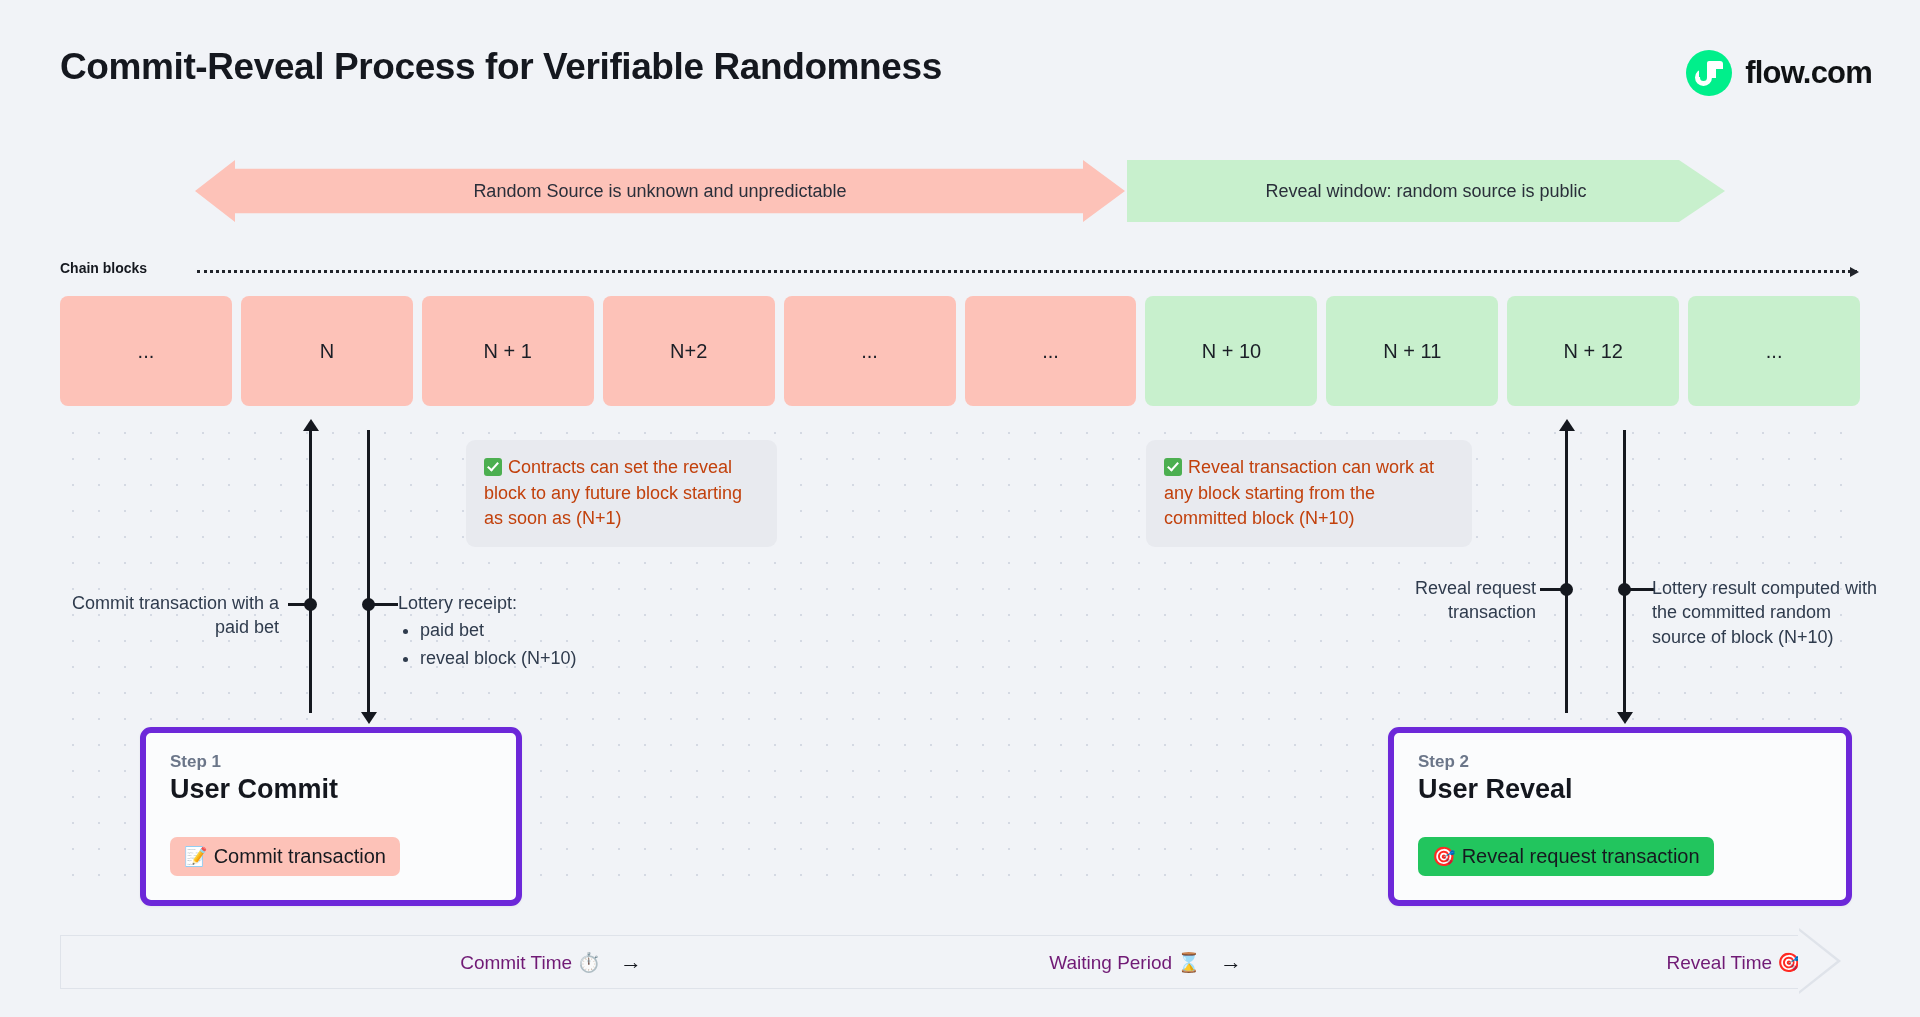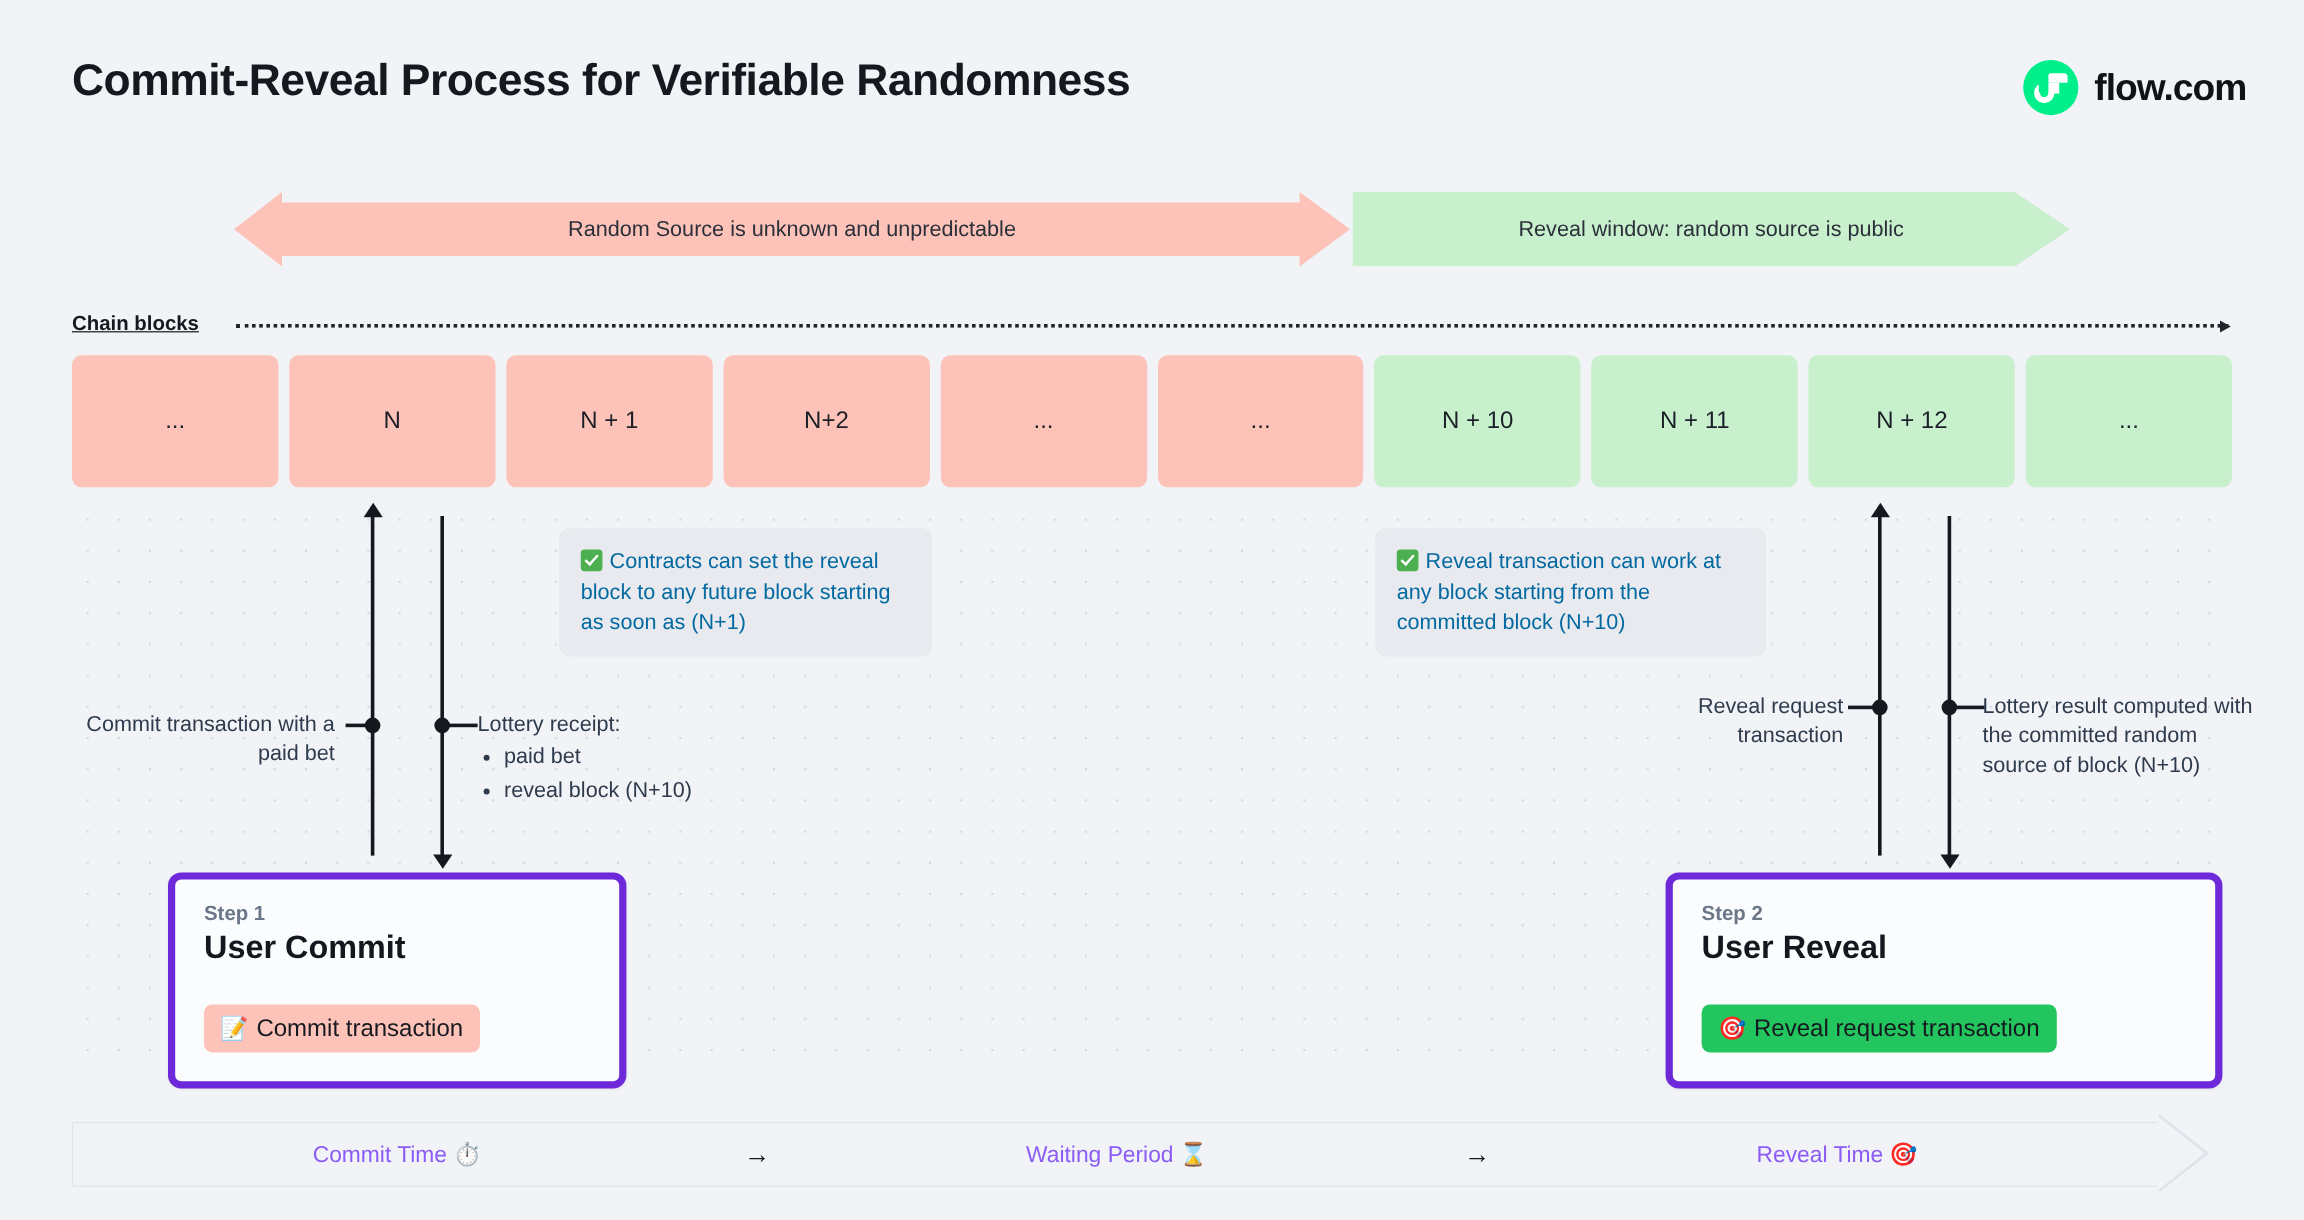"Chain blocks" #chain-label { font-size: 17px -> 14px; text-decoration: underline -> none }
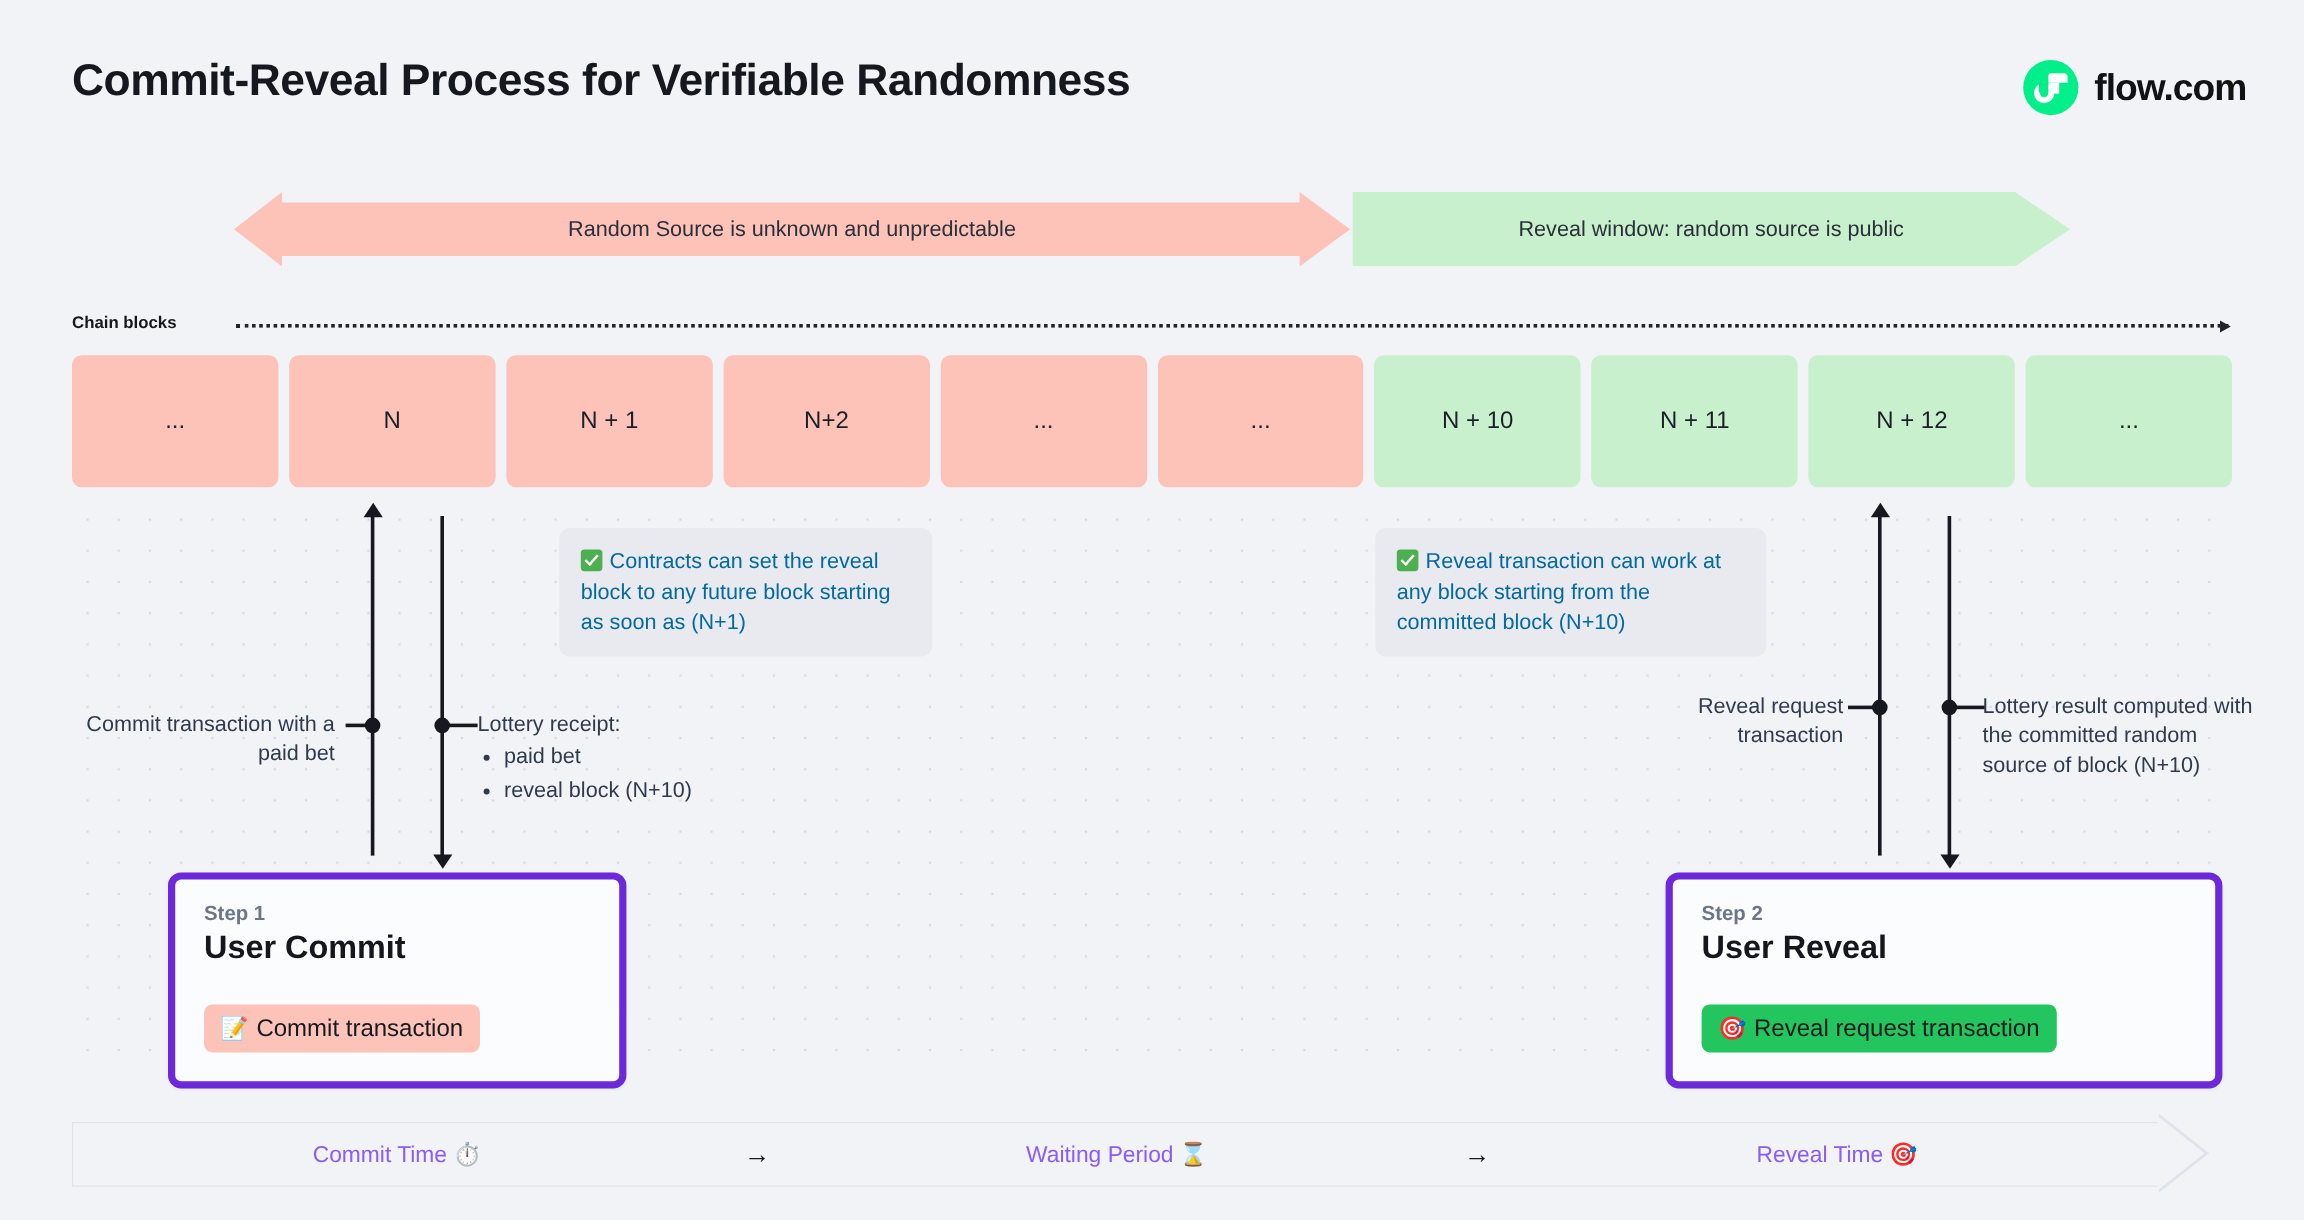"Contracts can set the reveal" .callout { color: #0369a1 -> #c2410c }
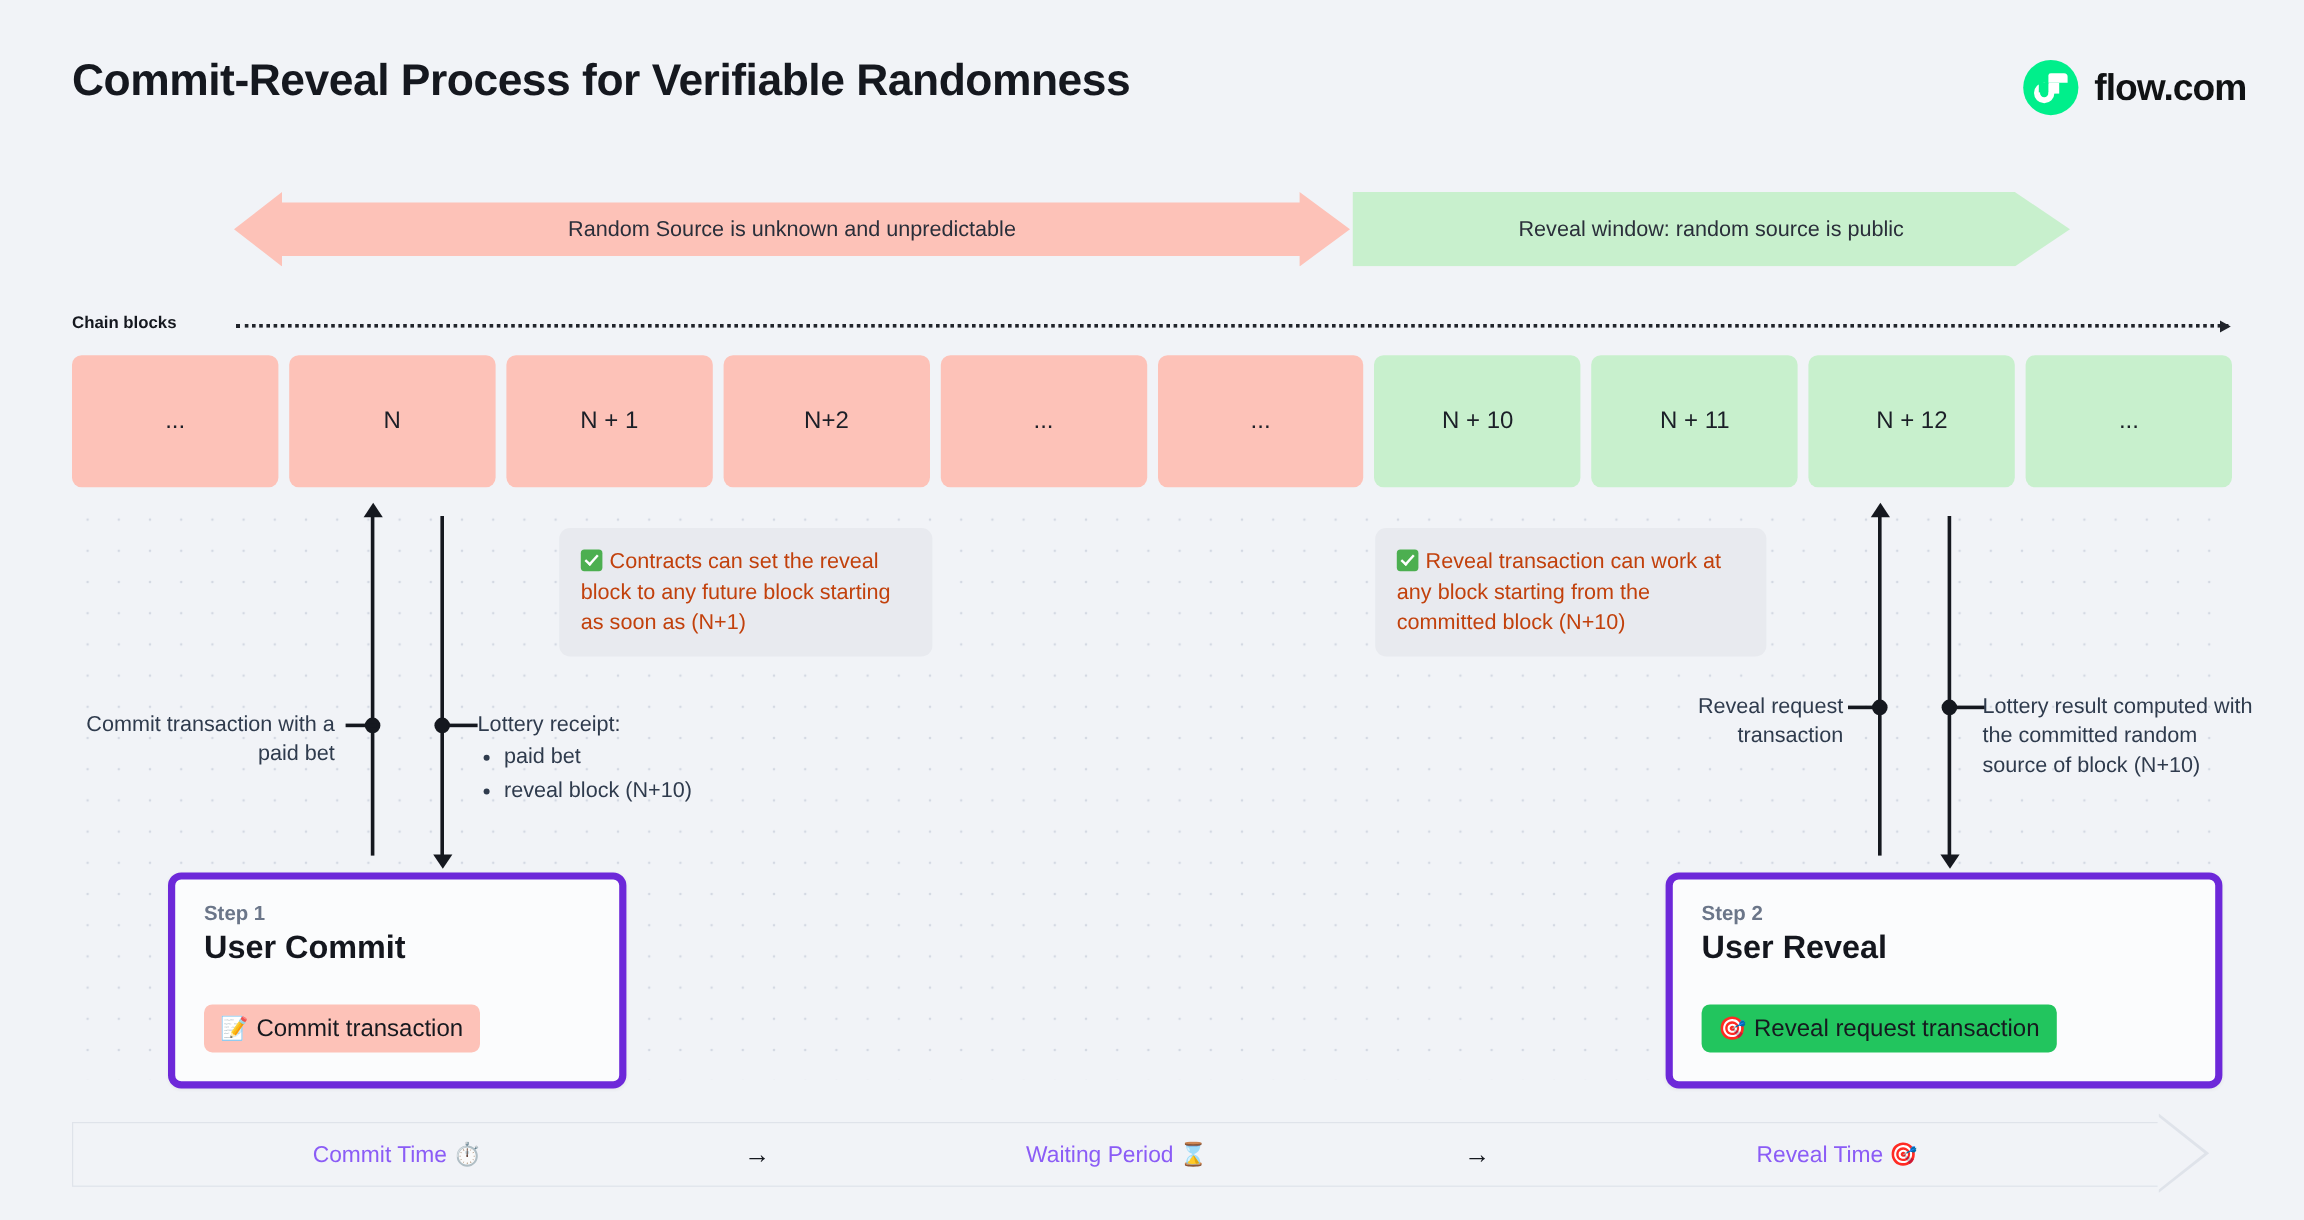"Commit Time ⏱️" #timeline .seg { color: #8b5cf6 -> #701a75; text-align: center -> right }
